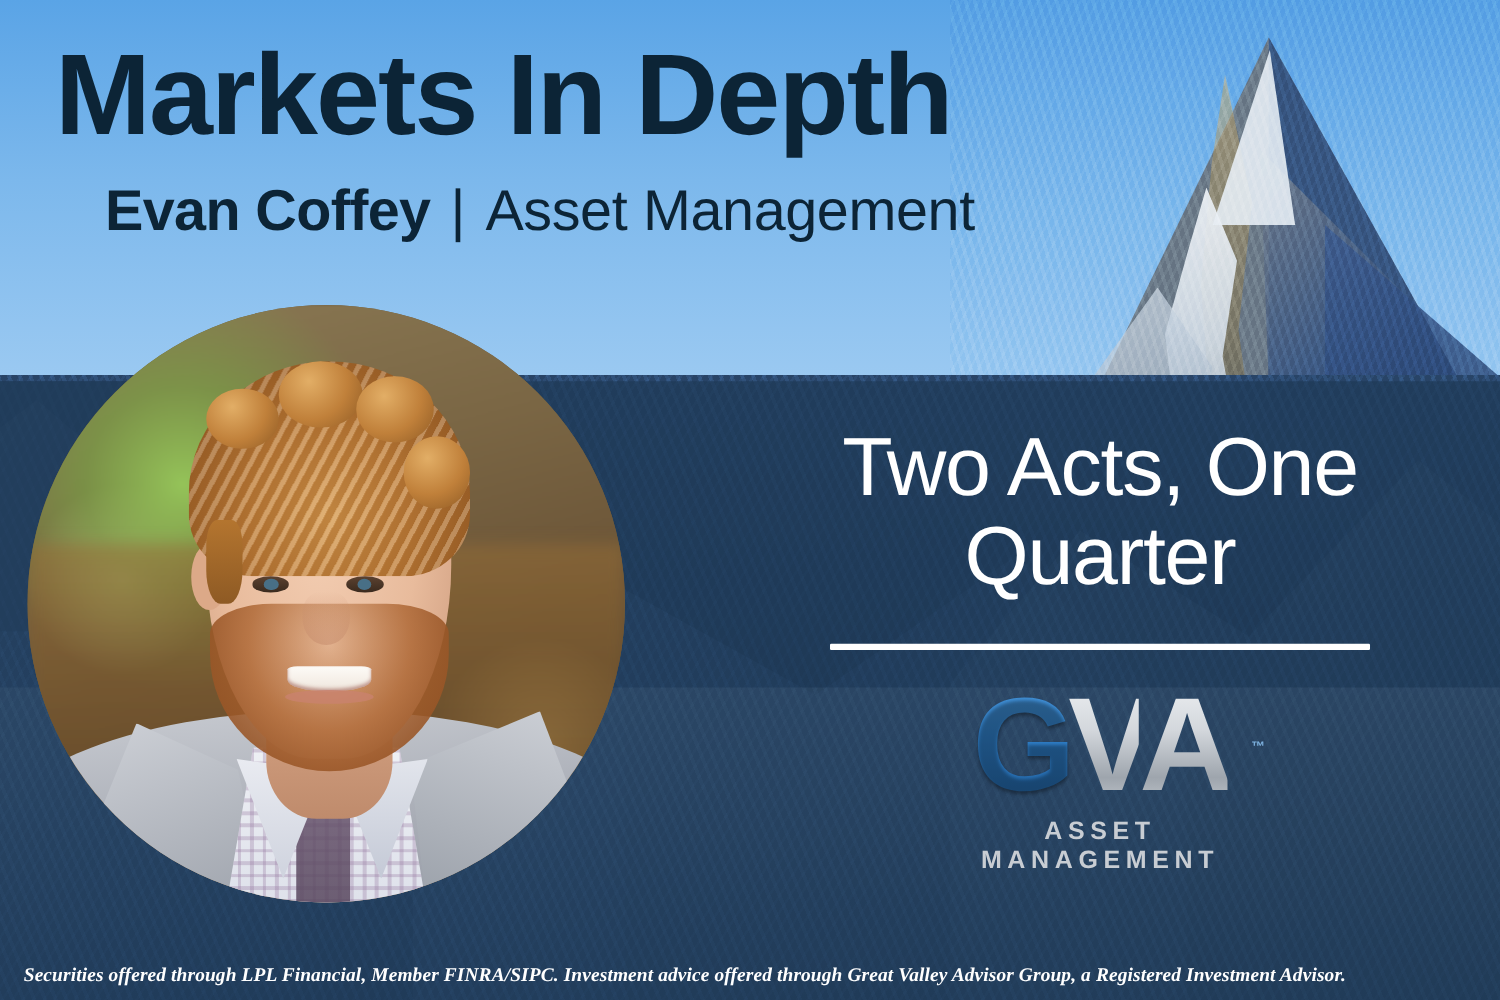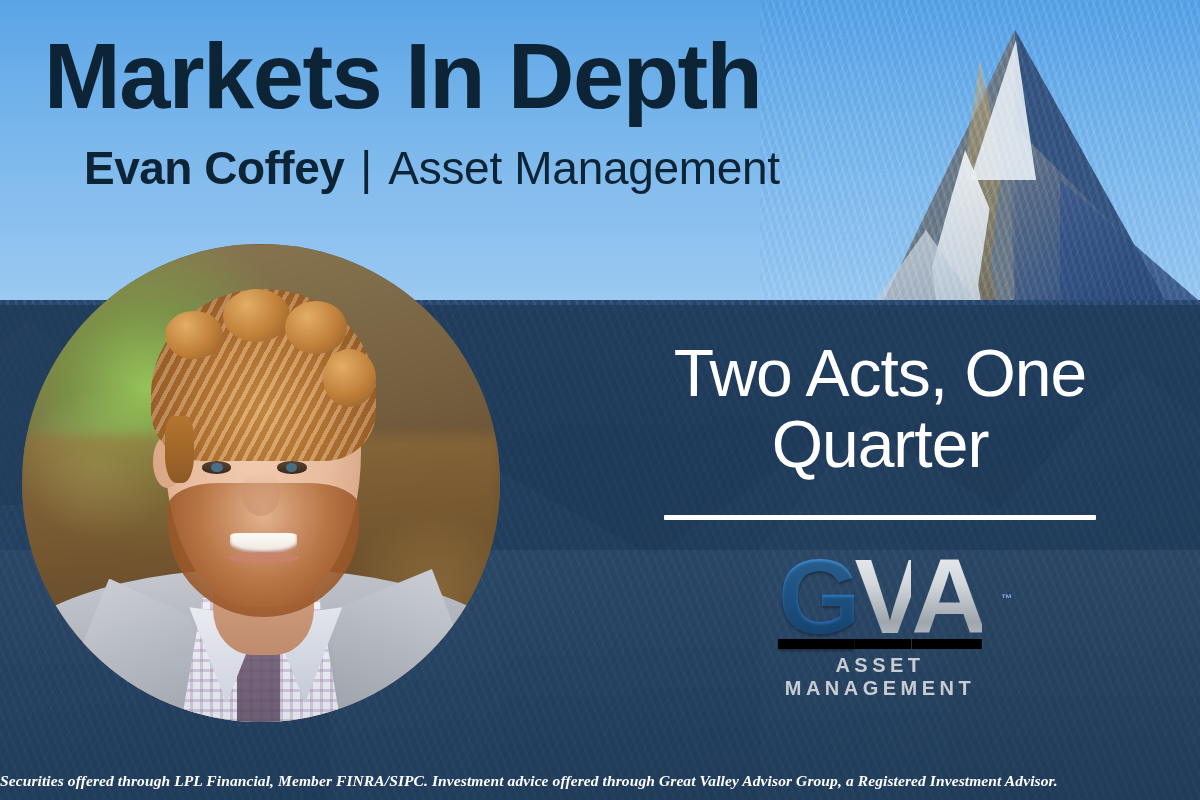"GVA" .logo-mark { text-decoration: underline -> none }
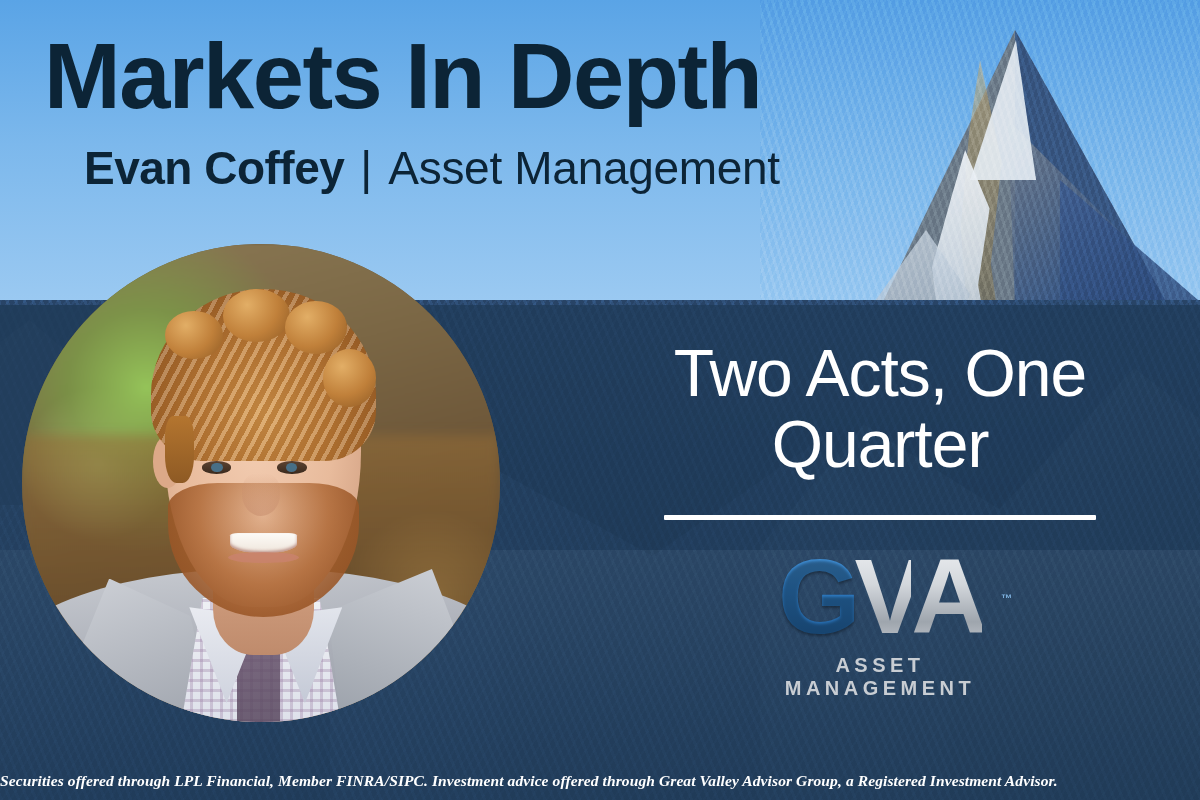"Securities offered through LPL" .disclaimer { padding-left: none -> 19px }
